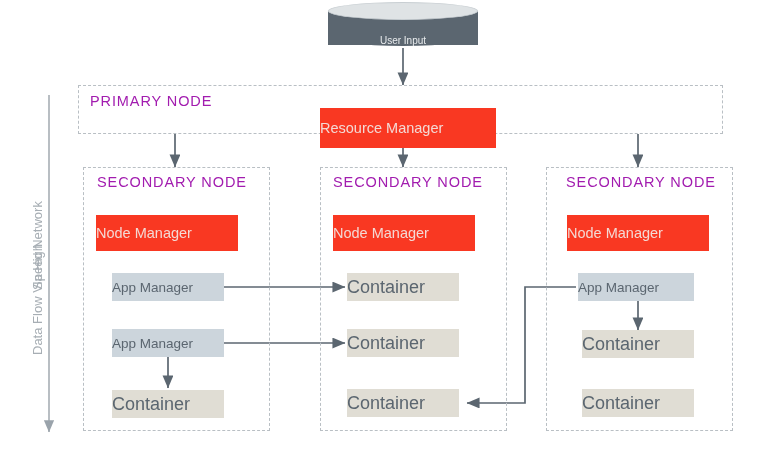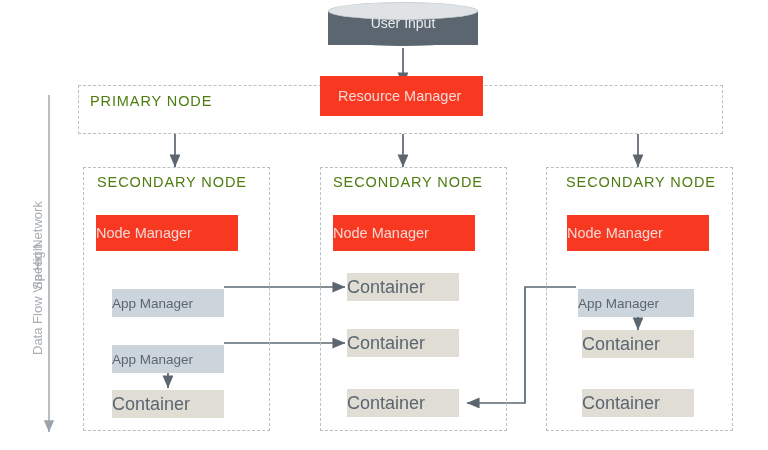"User Input" .cyl-label { font-size: 14px -> 10px; top: 8px -> 25px }
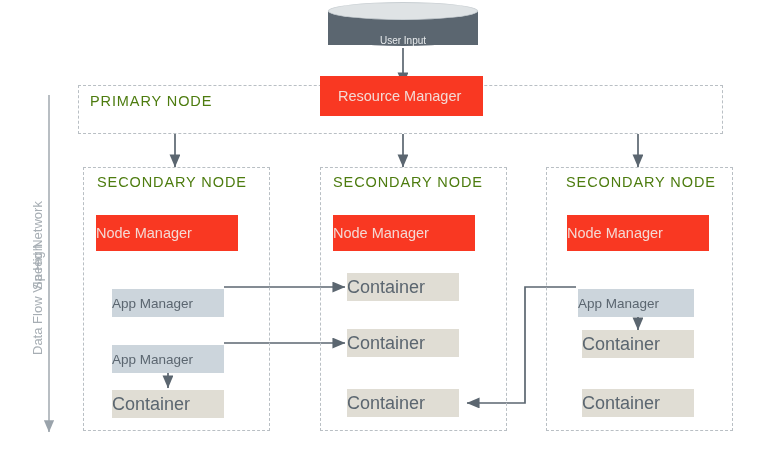"PRIMARY NODE" .group-label { color: #4d7c0f -> #a21caf }
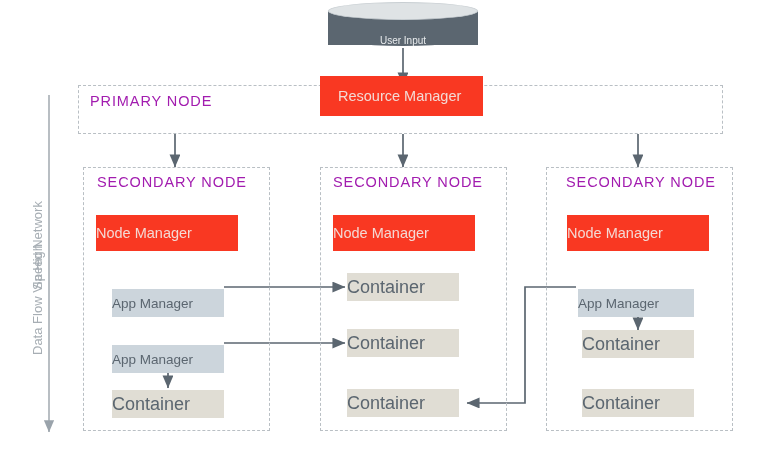"Resource Manager" div.box { padding-left: 18px -> none; top: 76px -> 108px; width: 163px -> 176px }
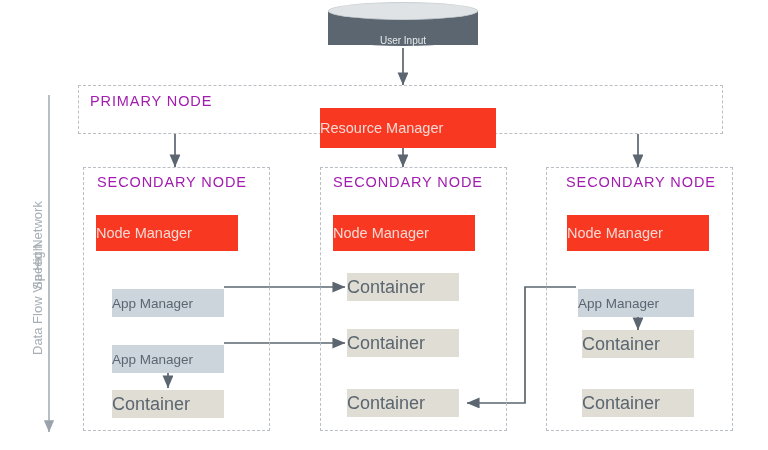"App Manager" .appmgr-box { margin-top: 16px -> none }
